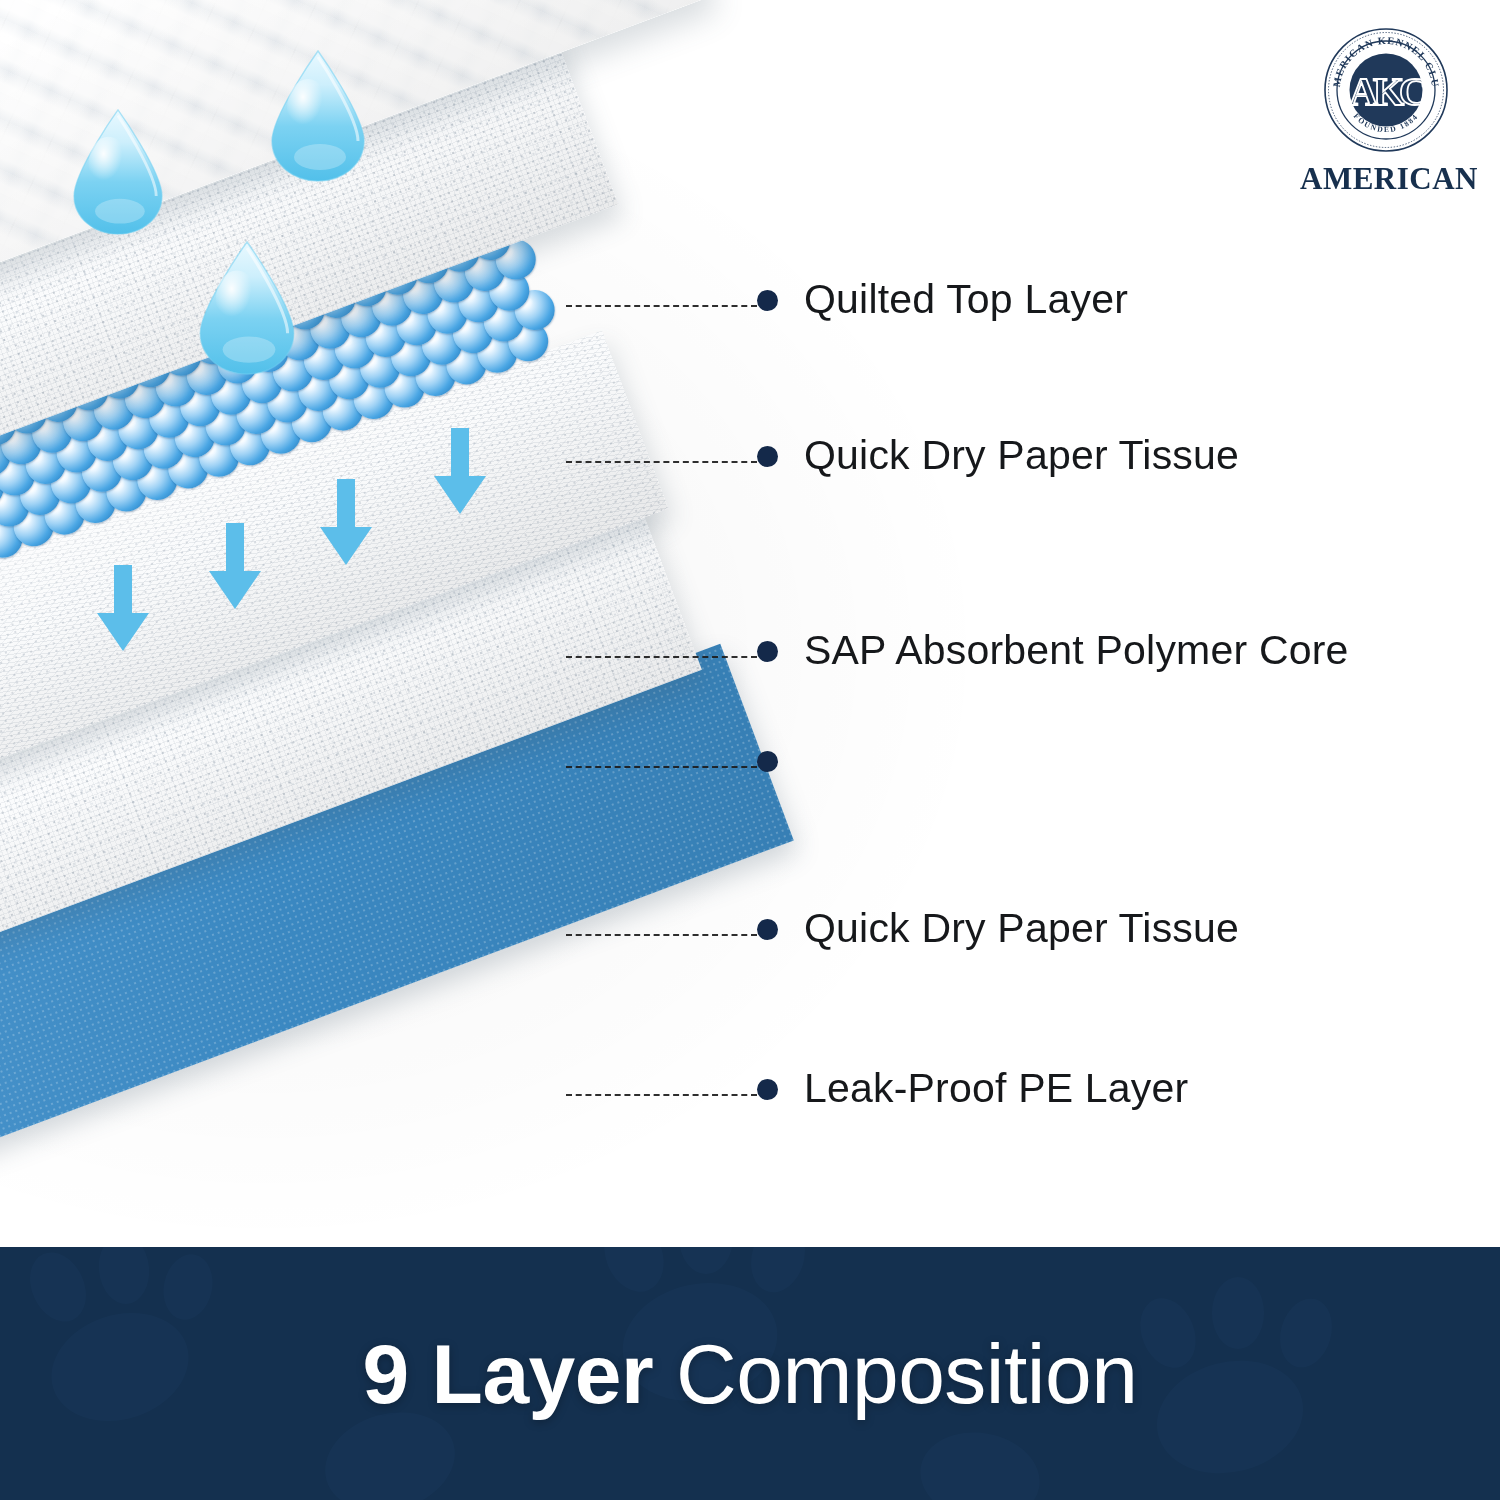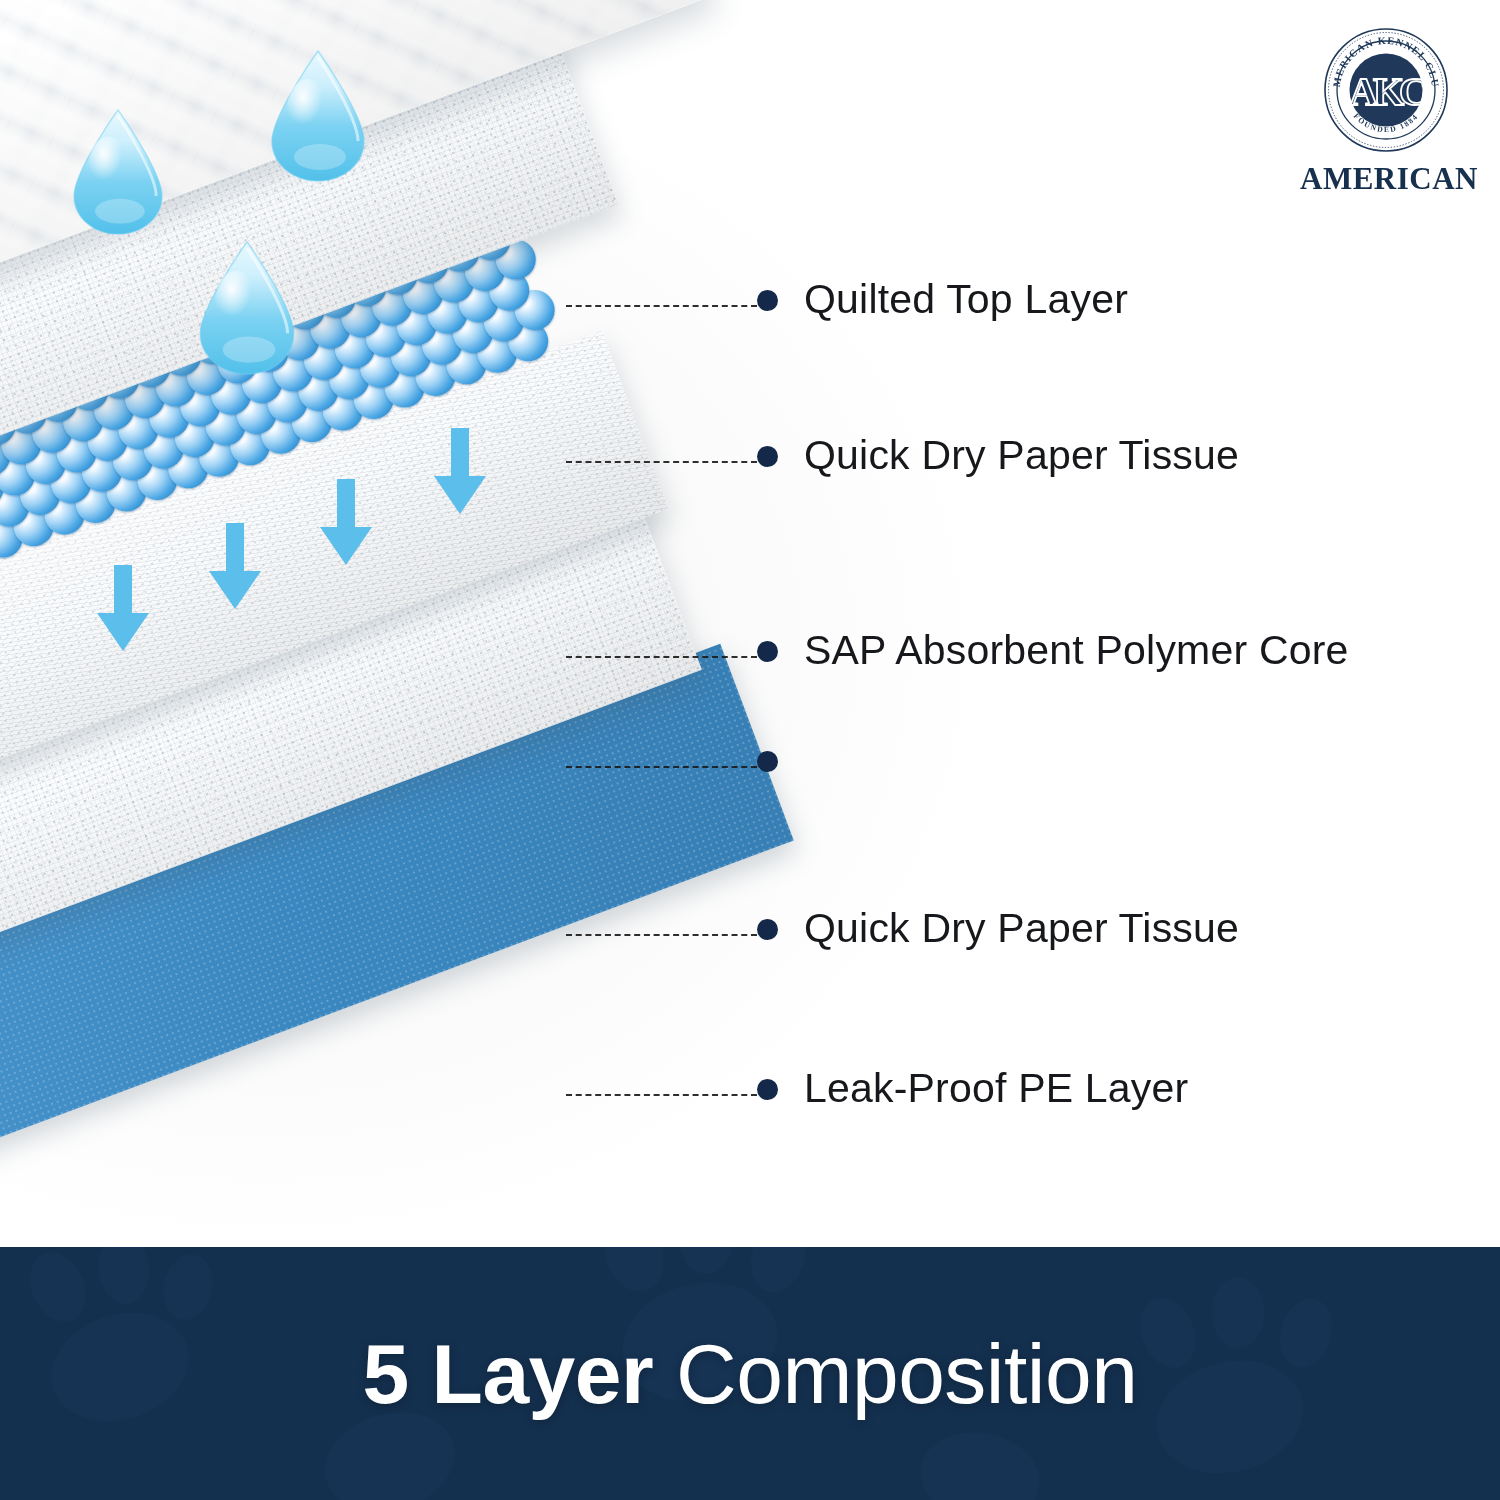"5 Layer" span.ft-bold { text: 5 -> 9 }
